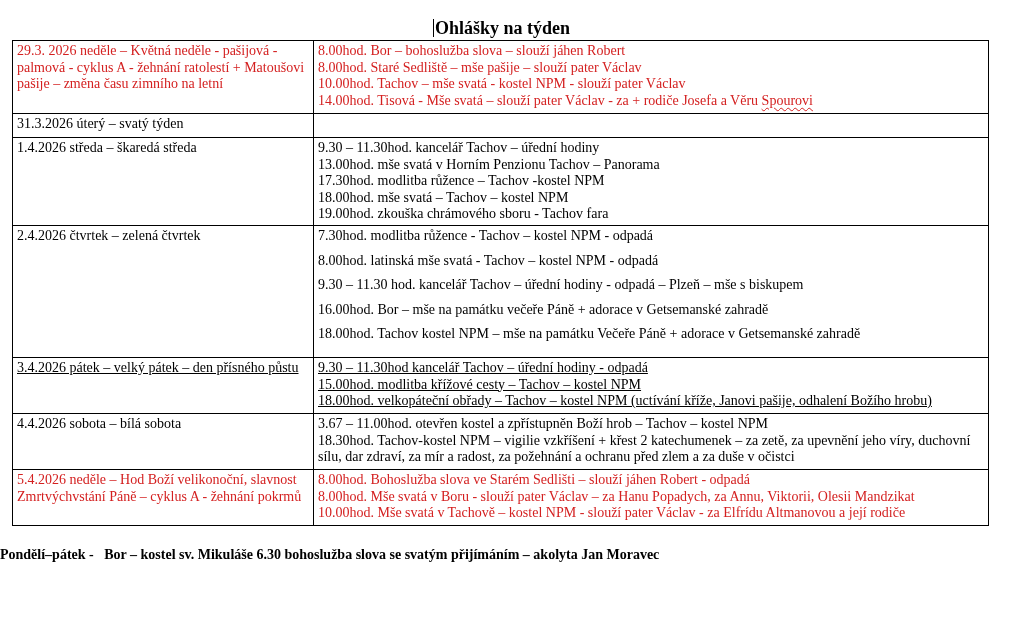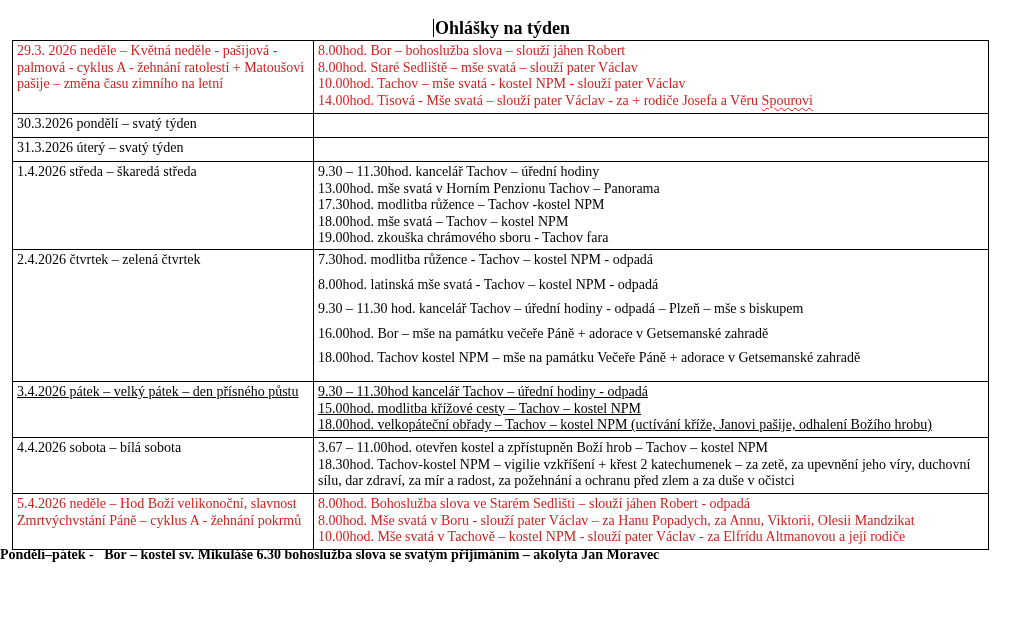"8.00hod. Staré Sedliště – mše" span.ev { text: svatá -> pašije }
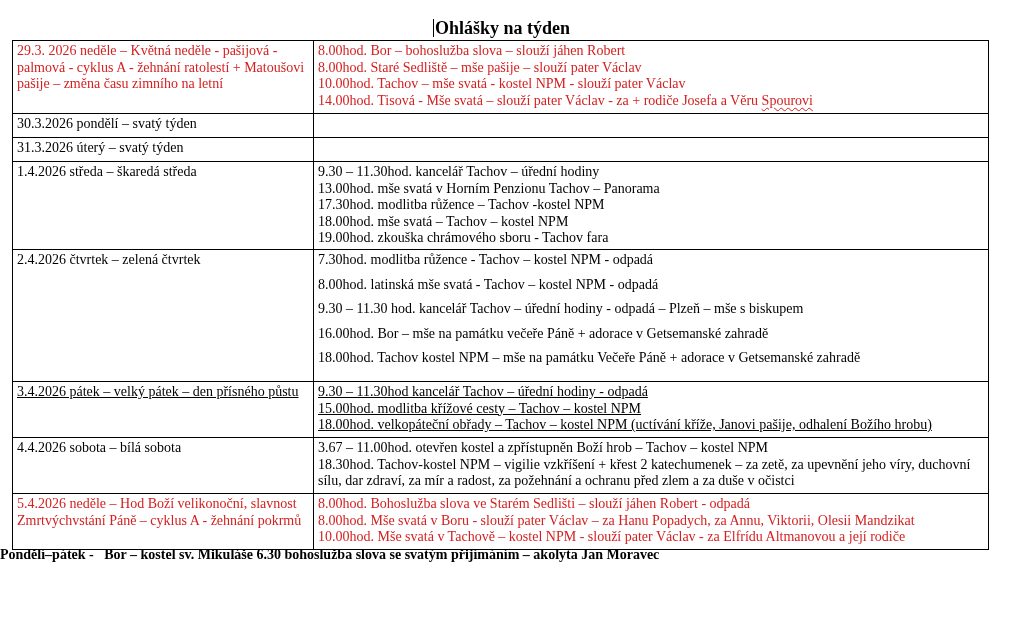"30.3.2026 pondělí – svatý týden" tr.r-row2 { html: <tr> <td>30.3.2026 pondělí – svatý týden</td> <td></td> </tr> -> none }
